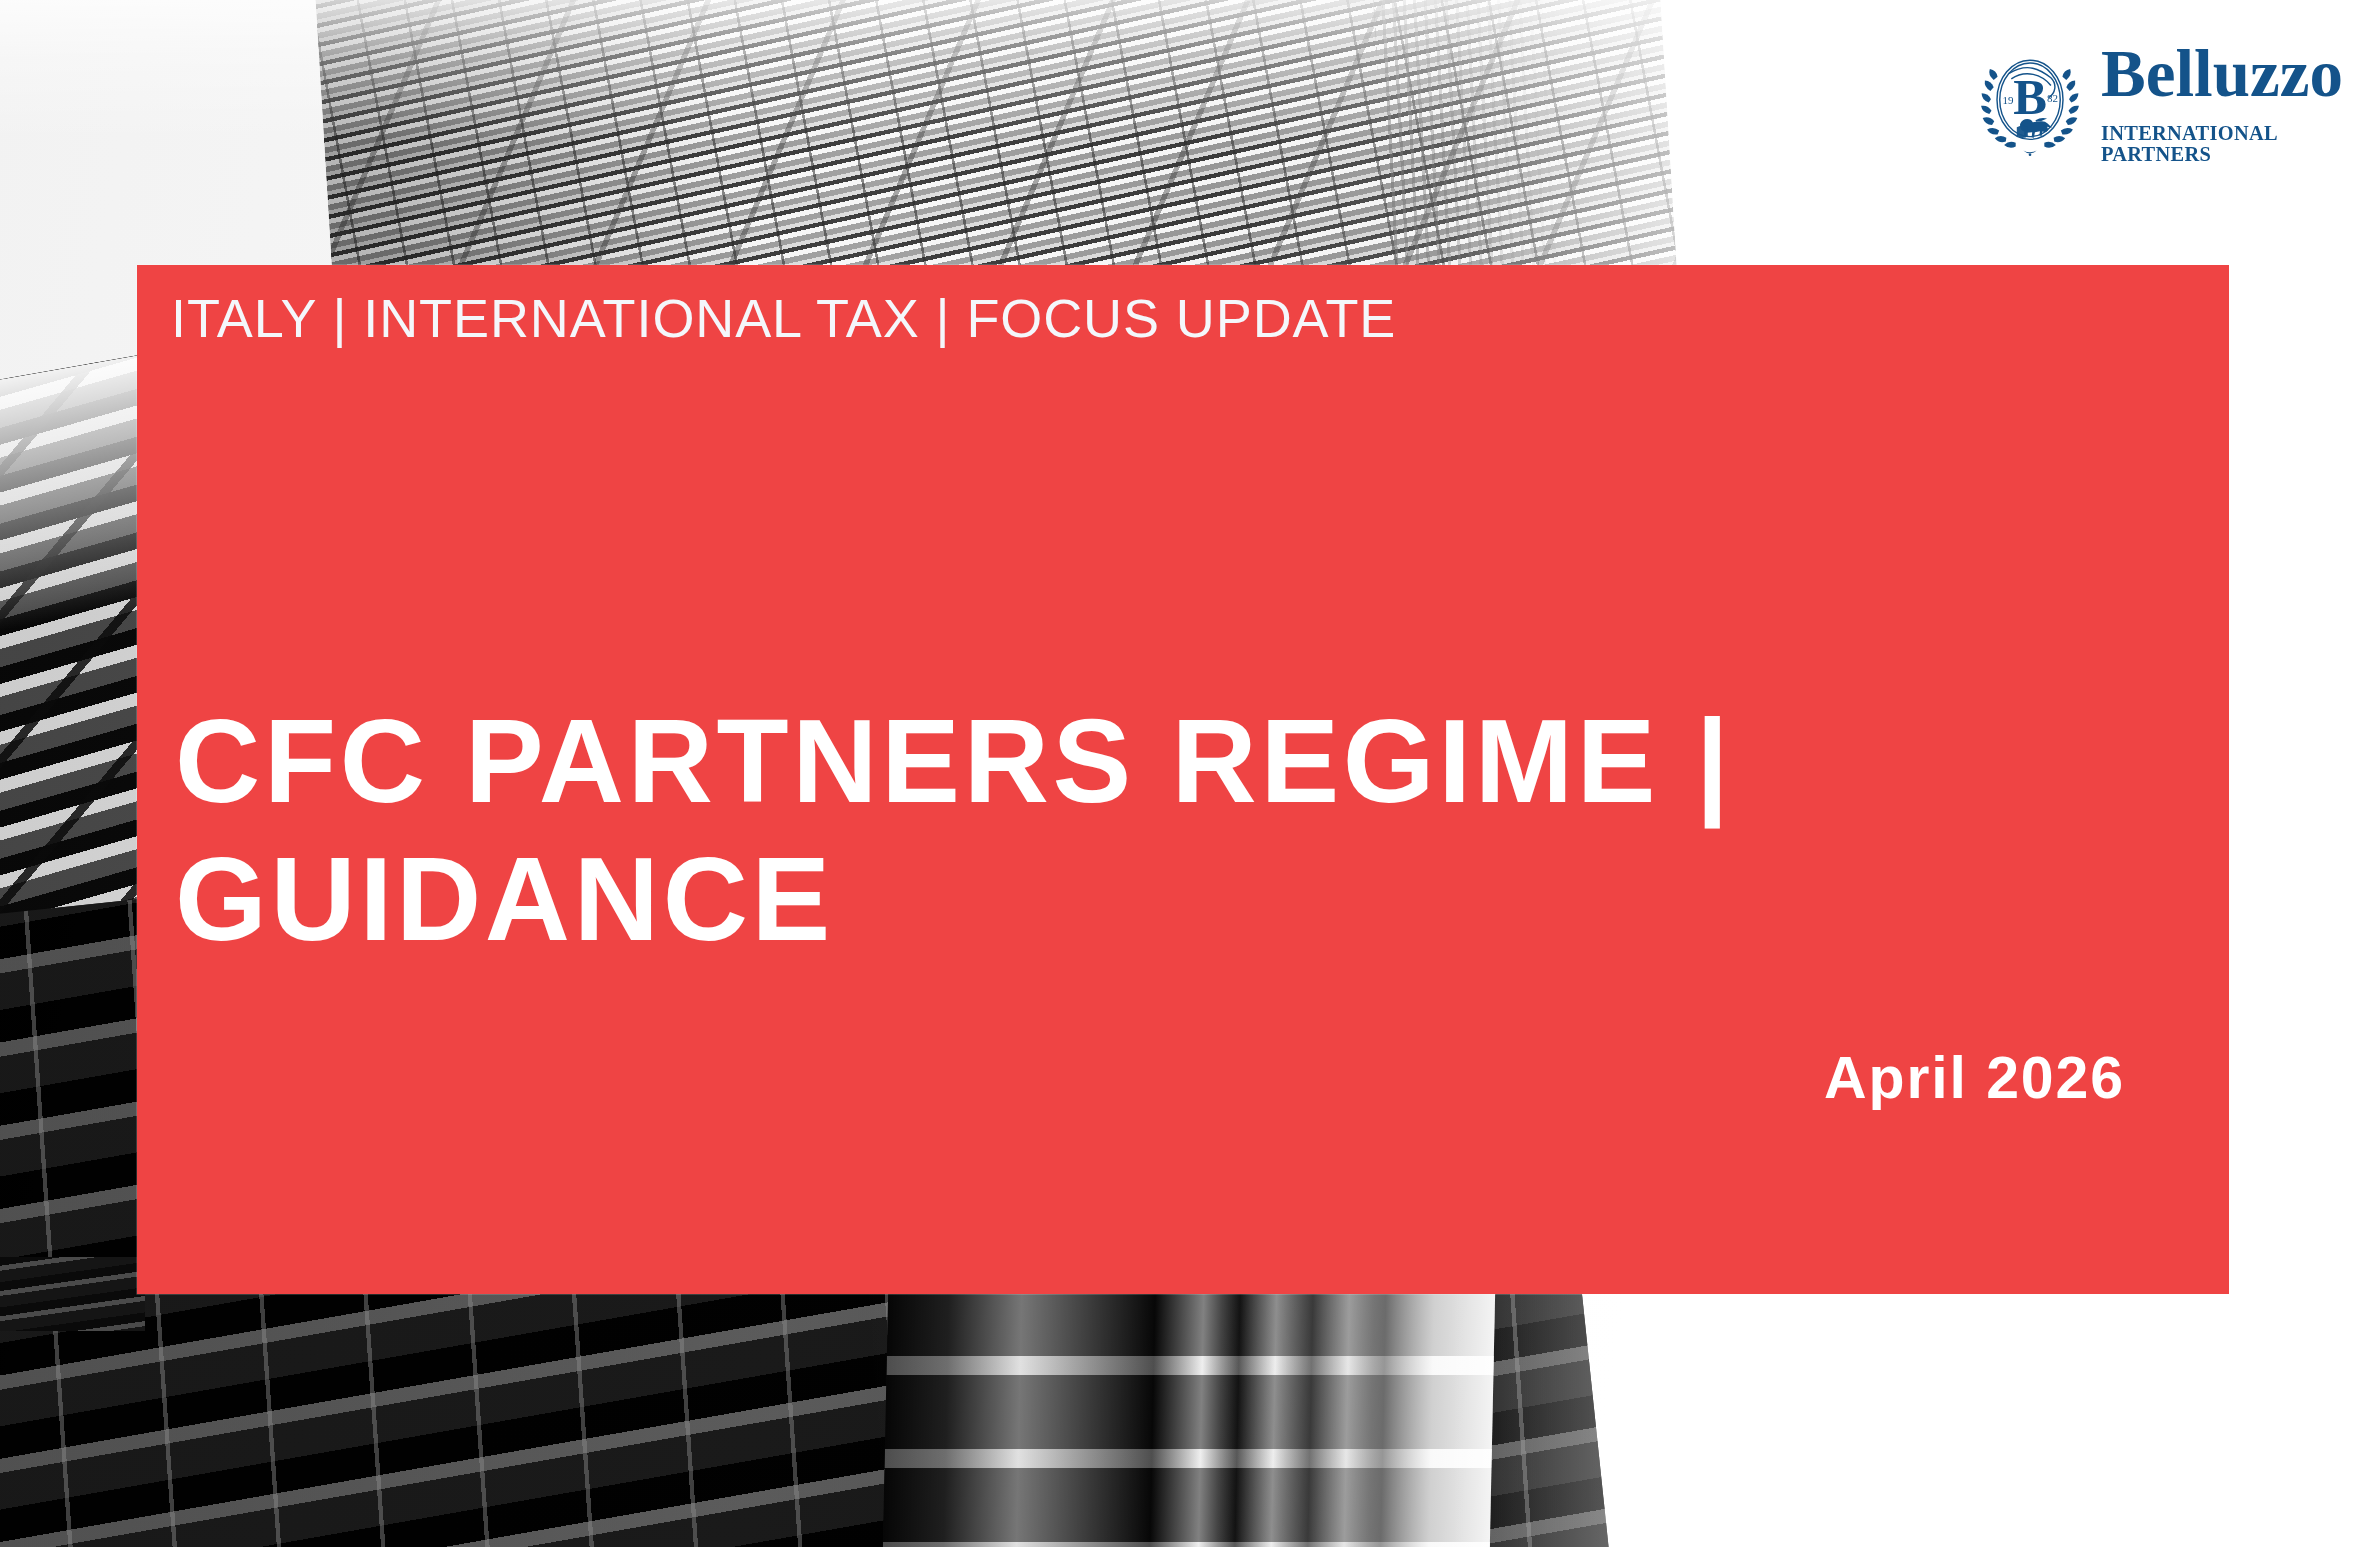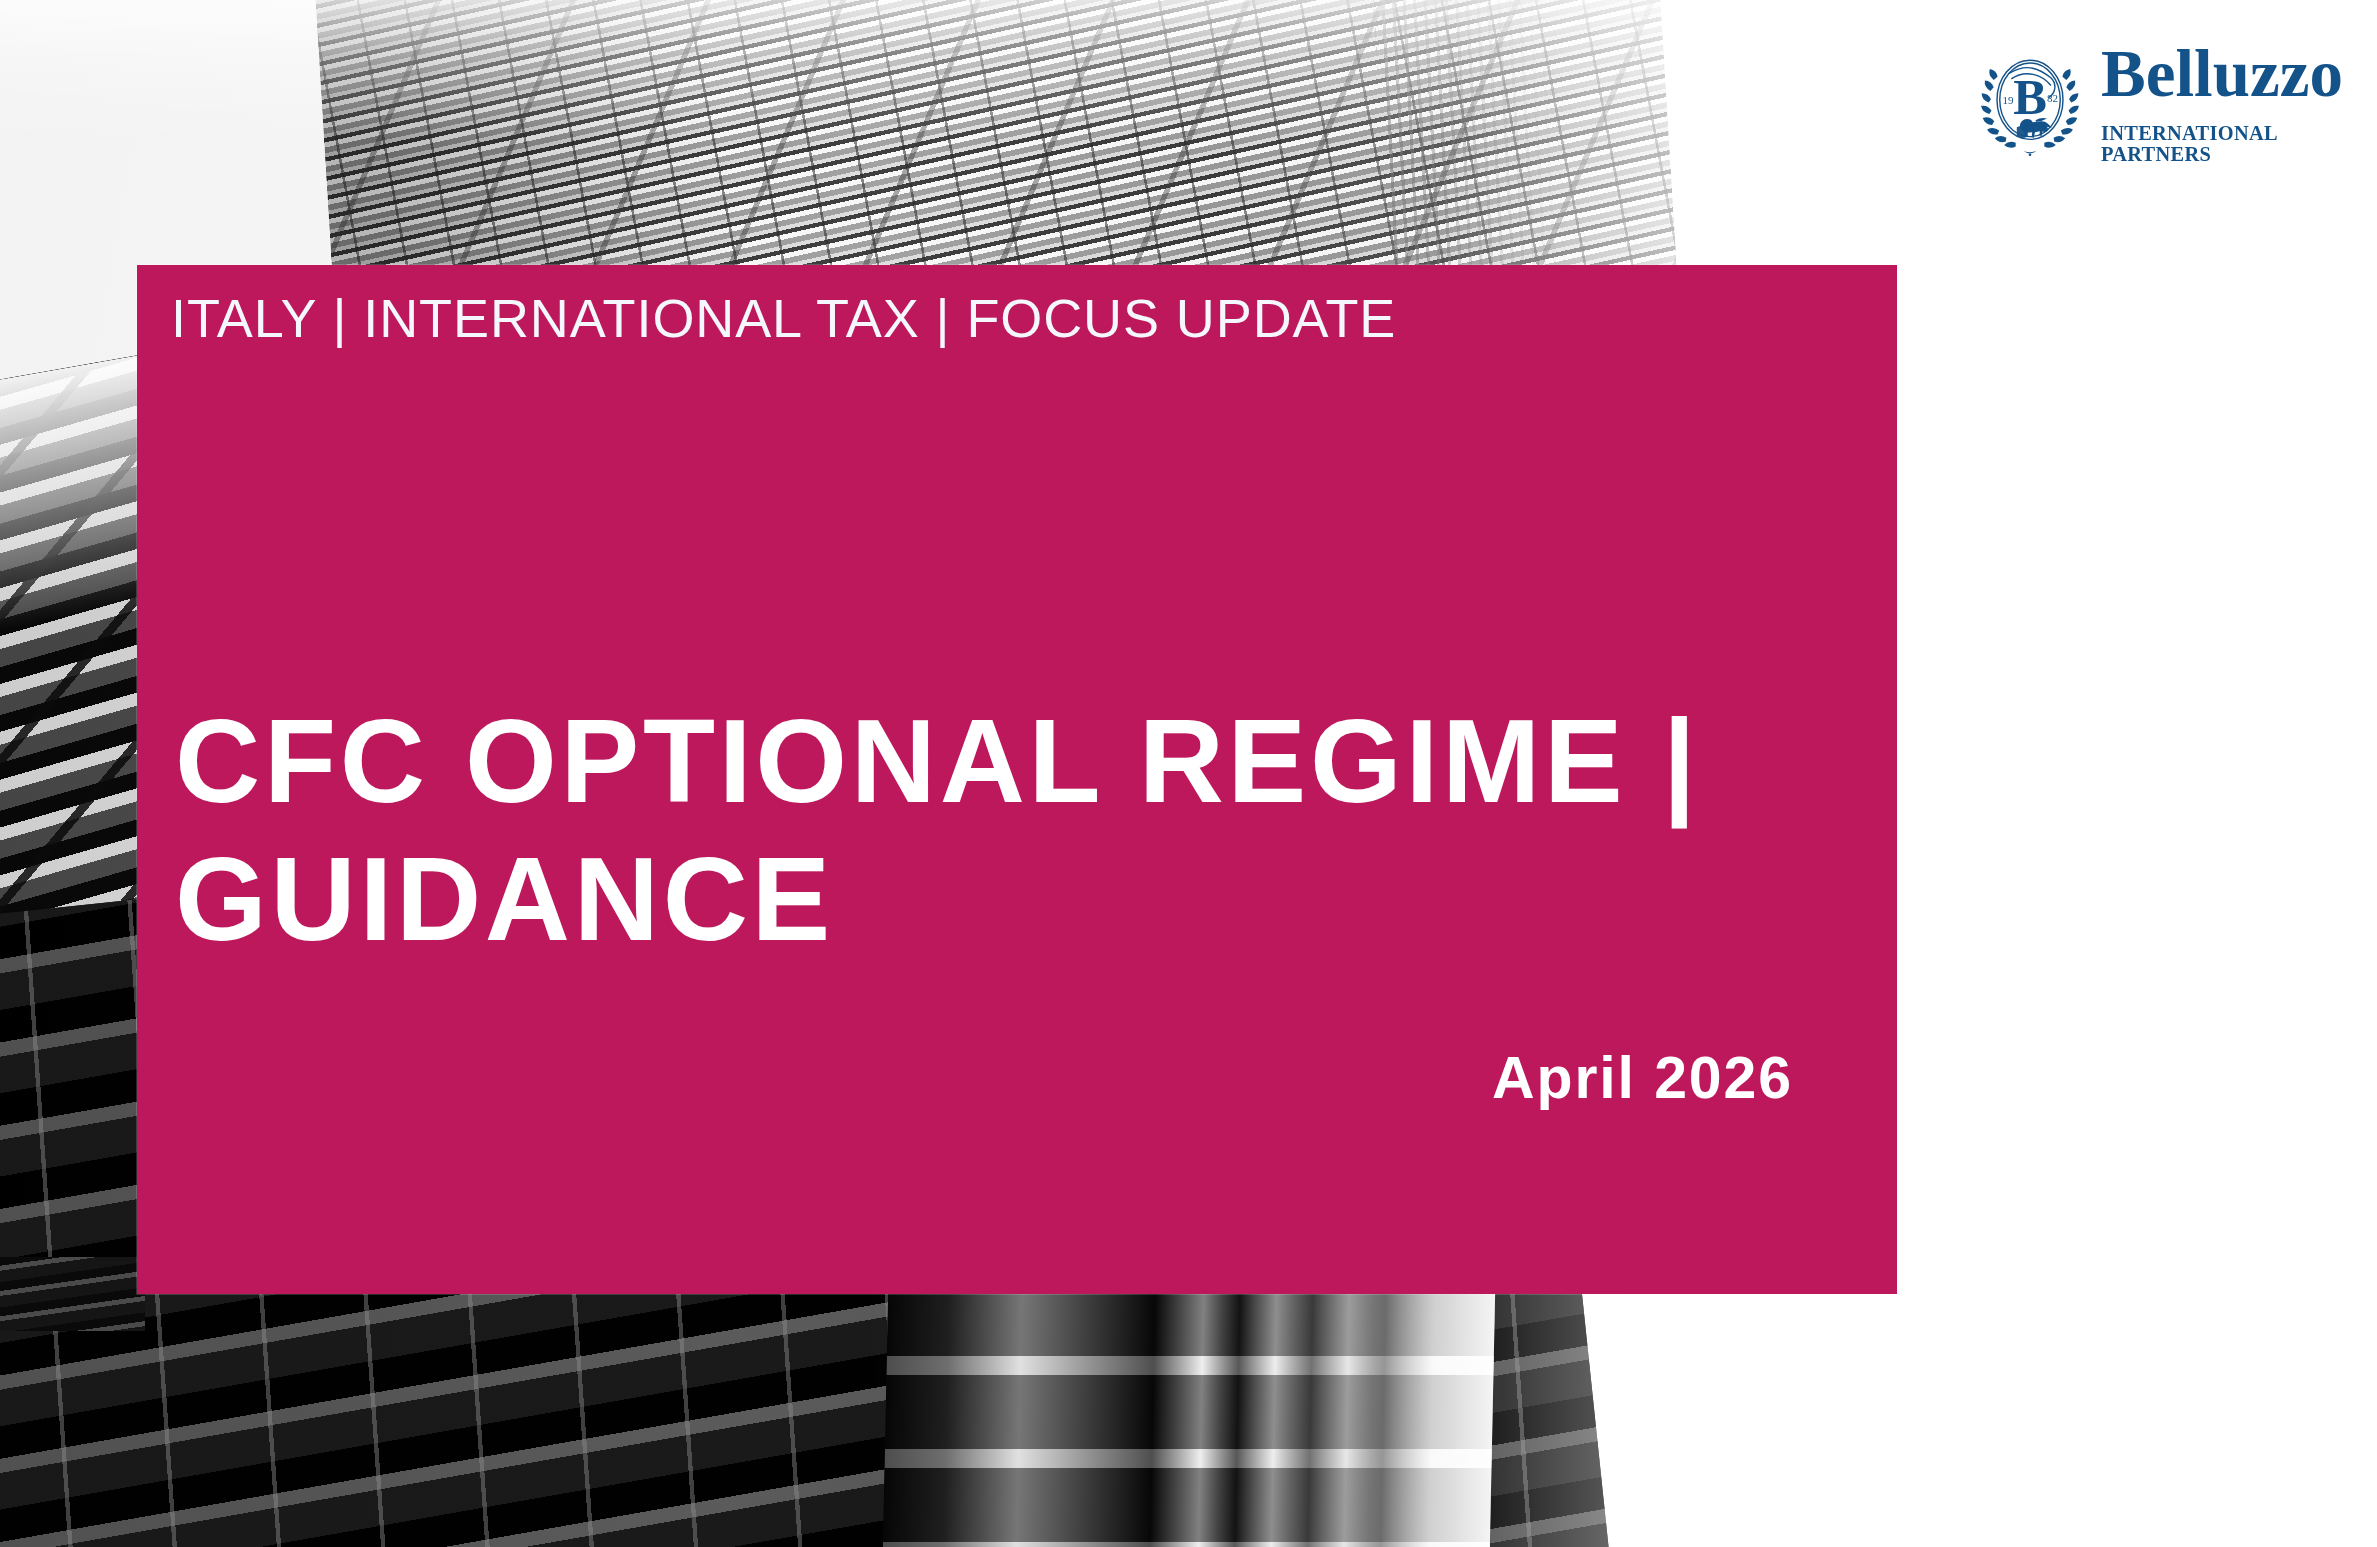"ITALY | INTERNATIONAL TAX |" #panel { background: #be185d -> #ef4444; width: 1760px -> 2092px }
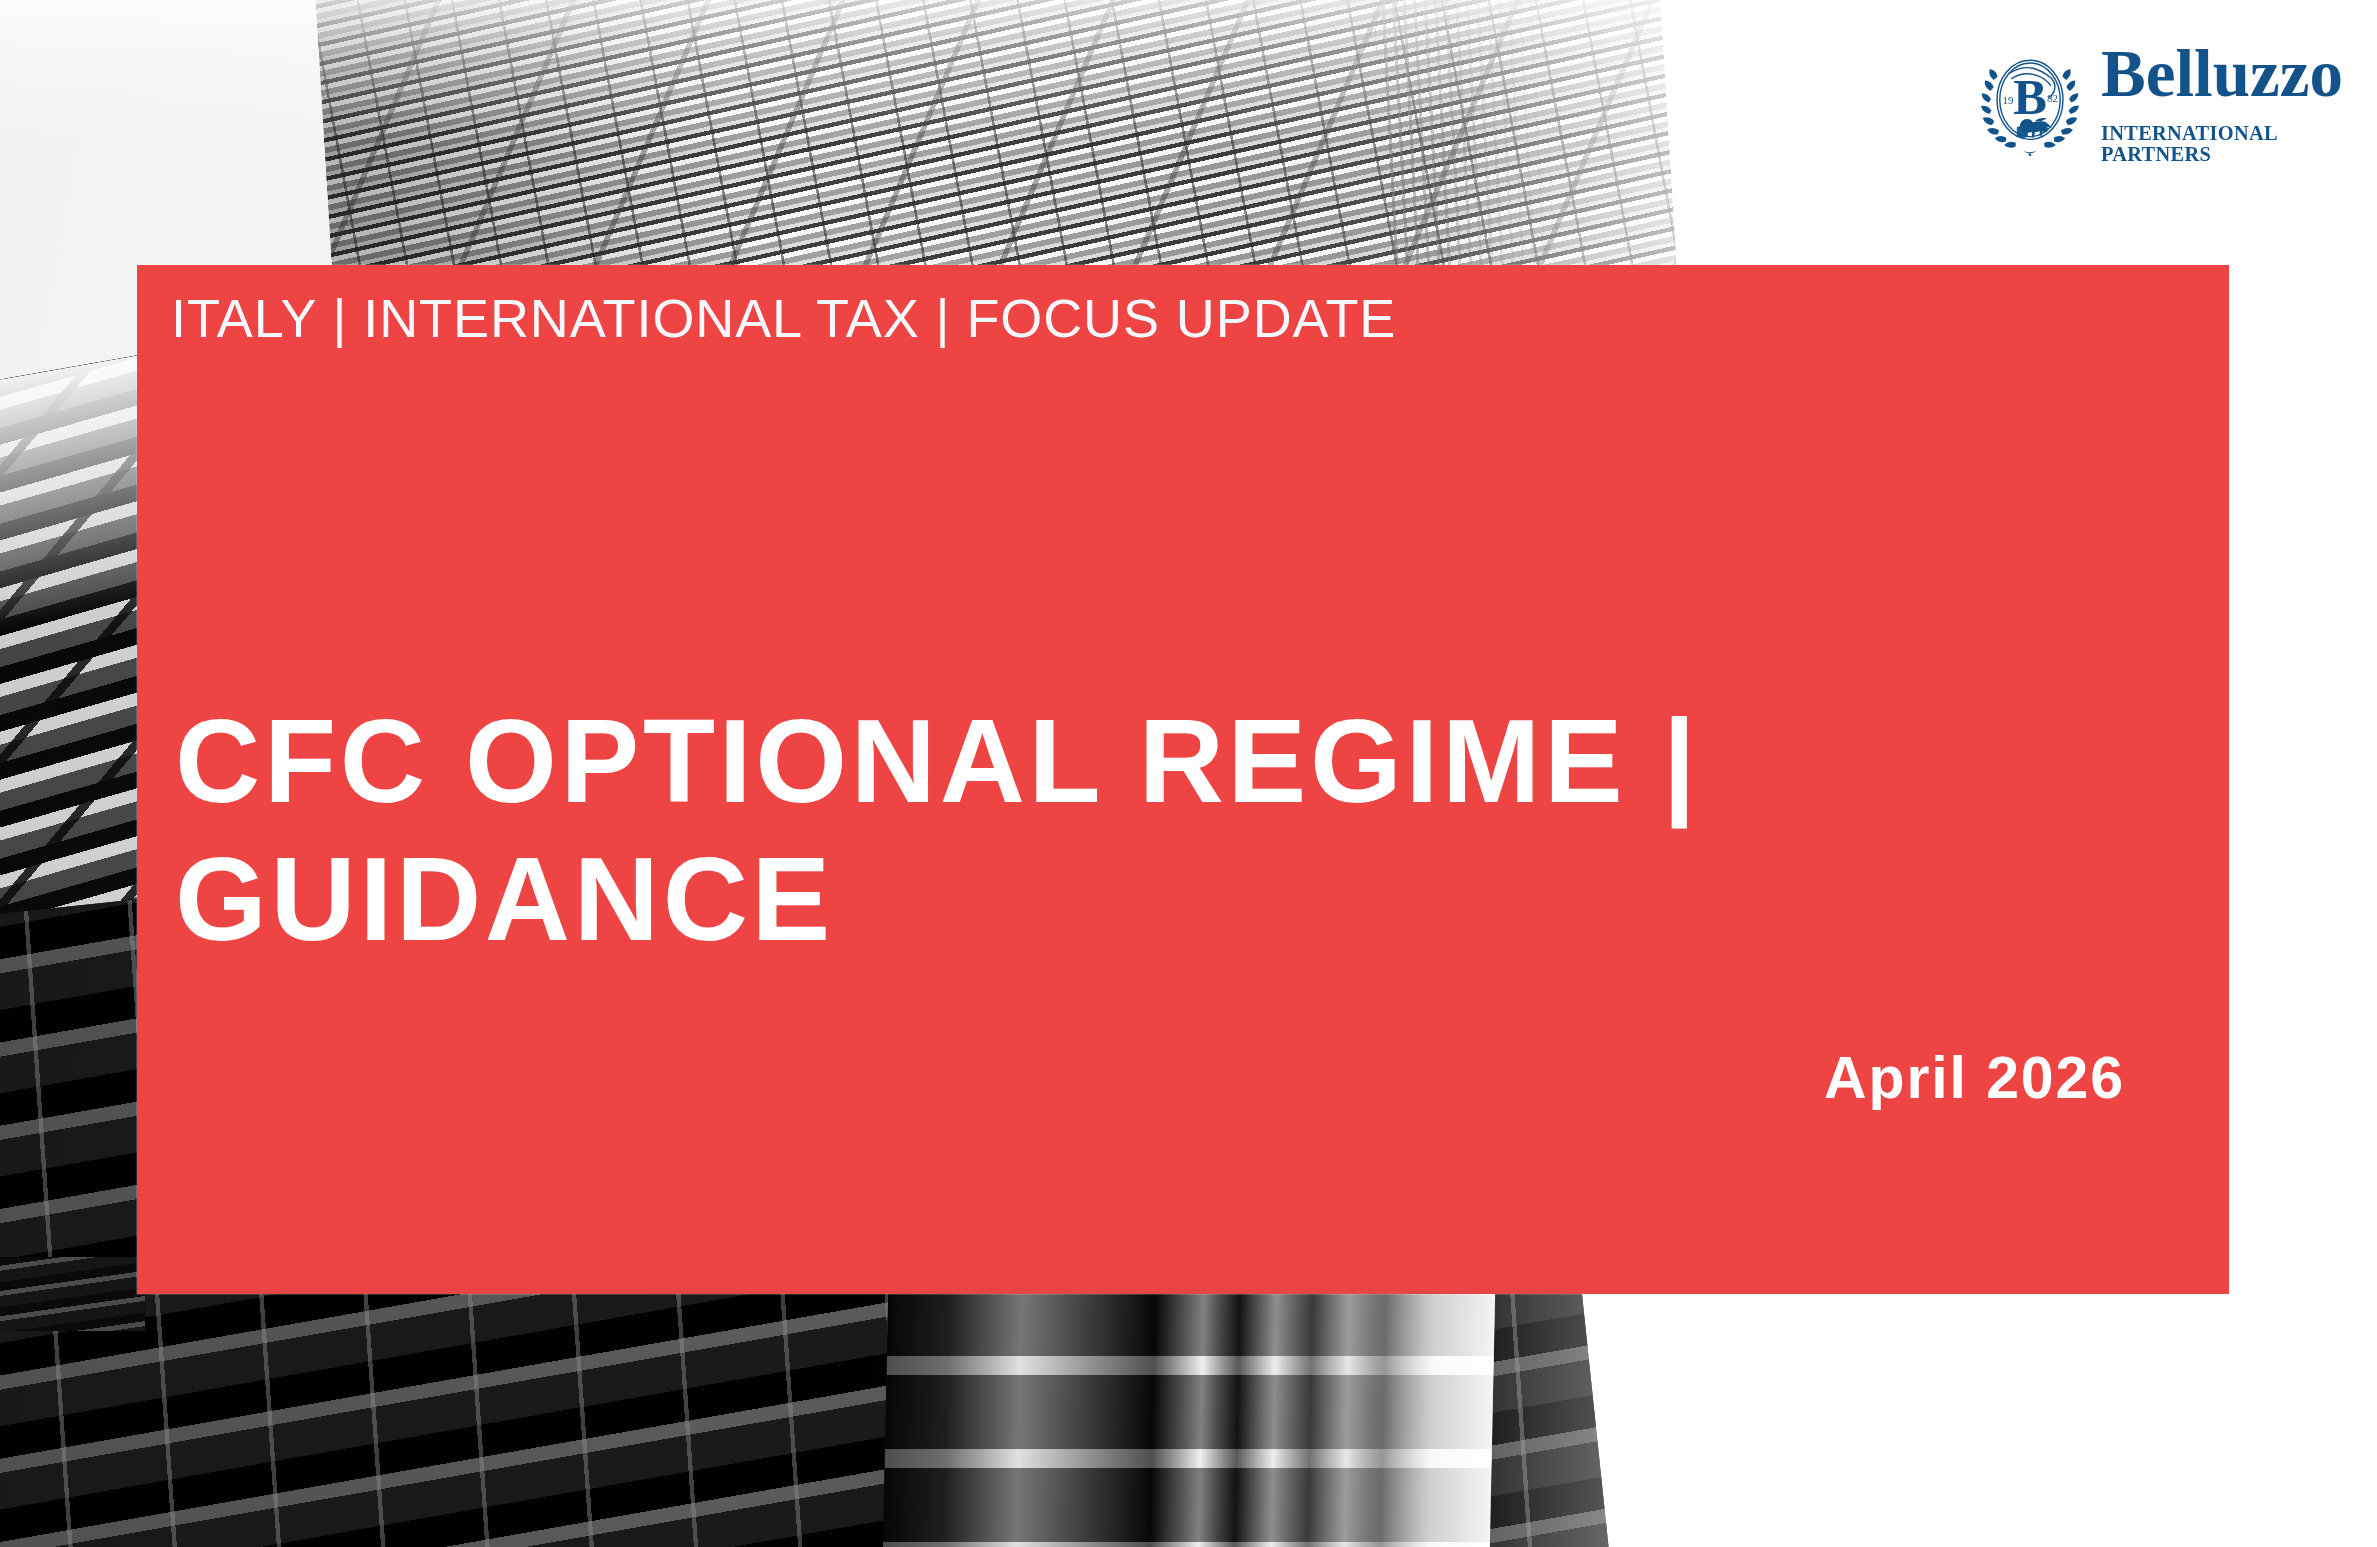"CFC OPTIONAL REGIME |" div.title { text: OPTIONAL -> PARTNERS }
